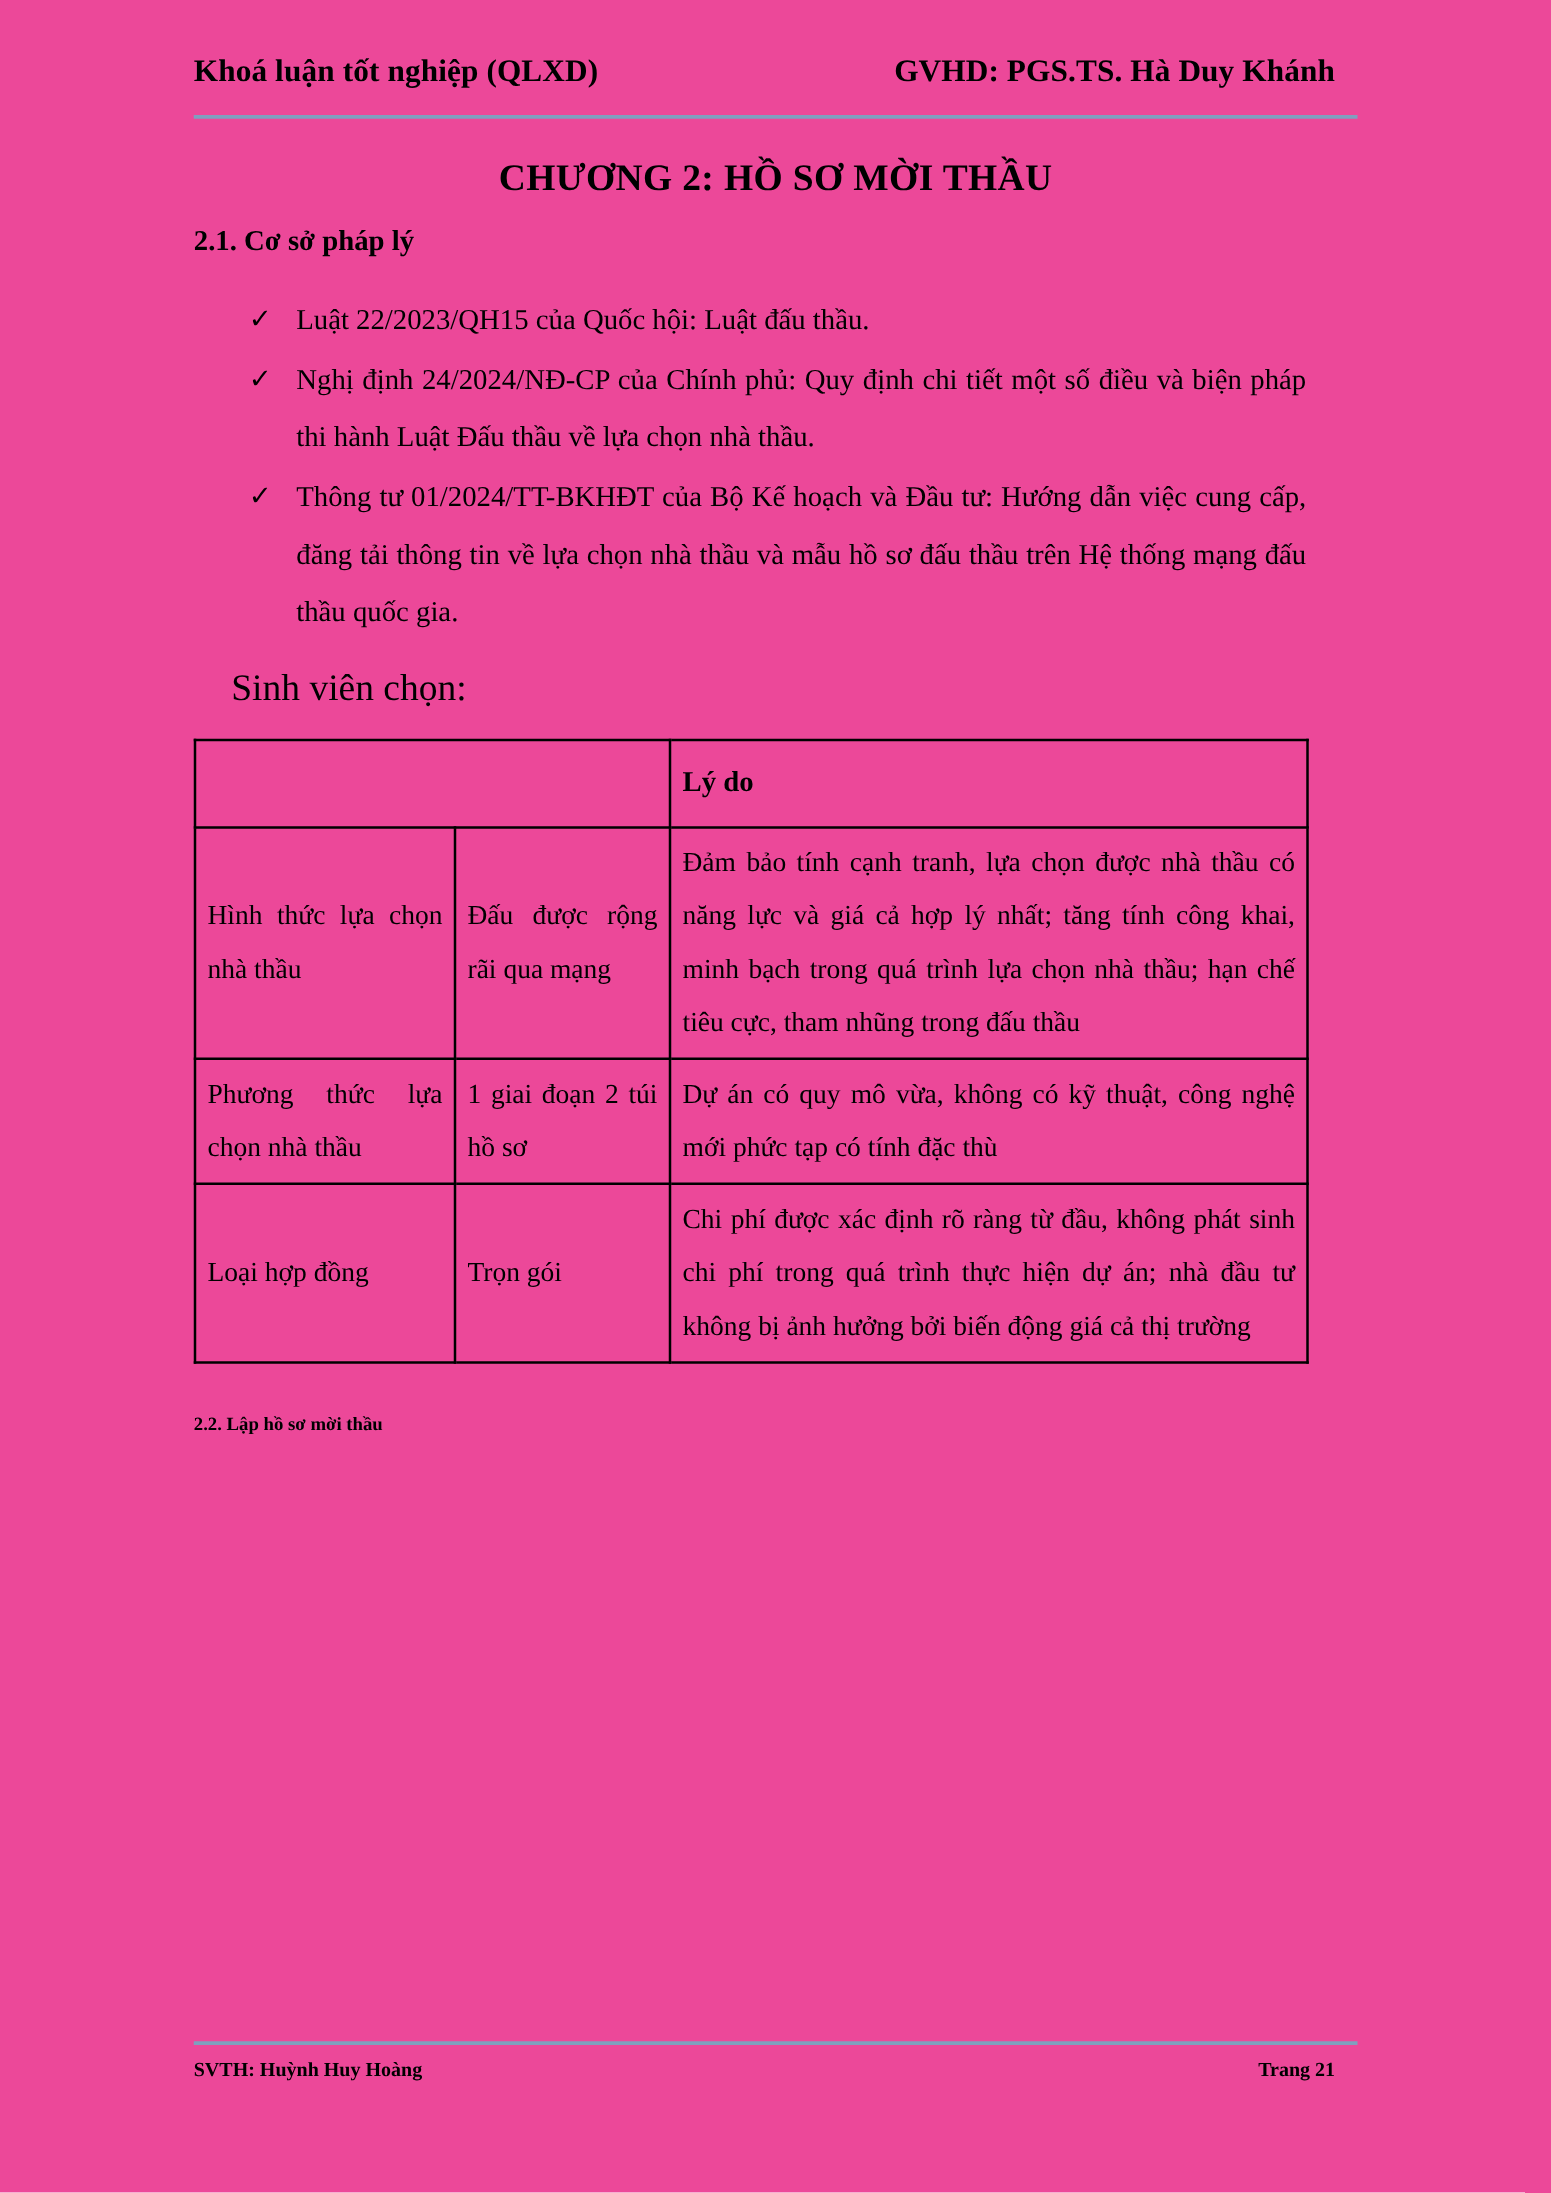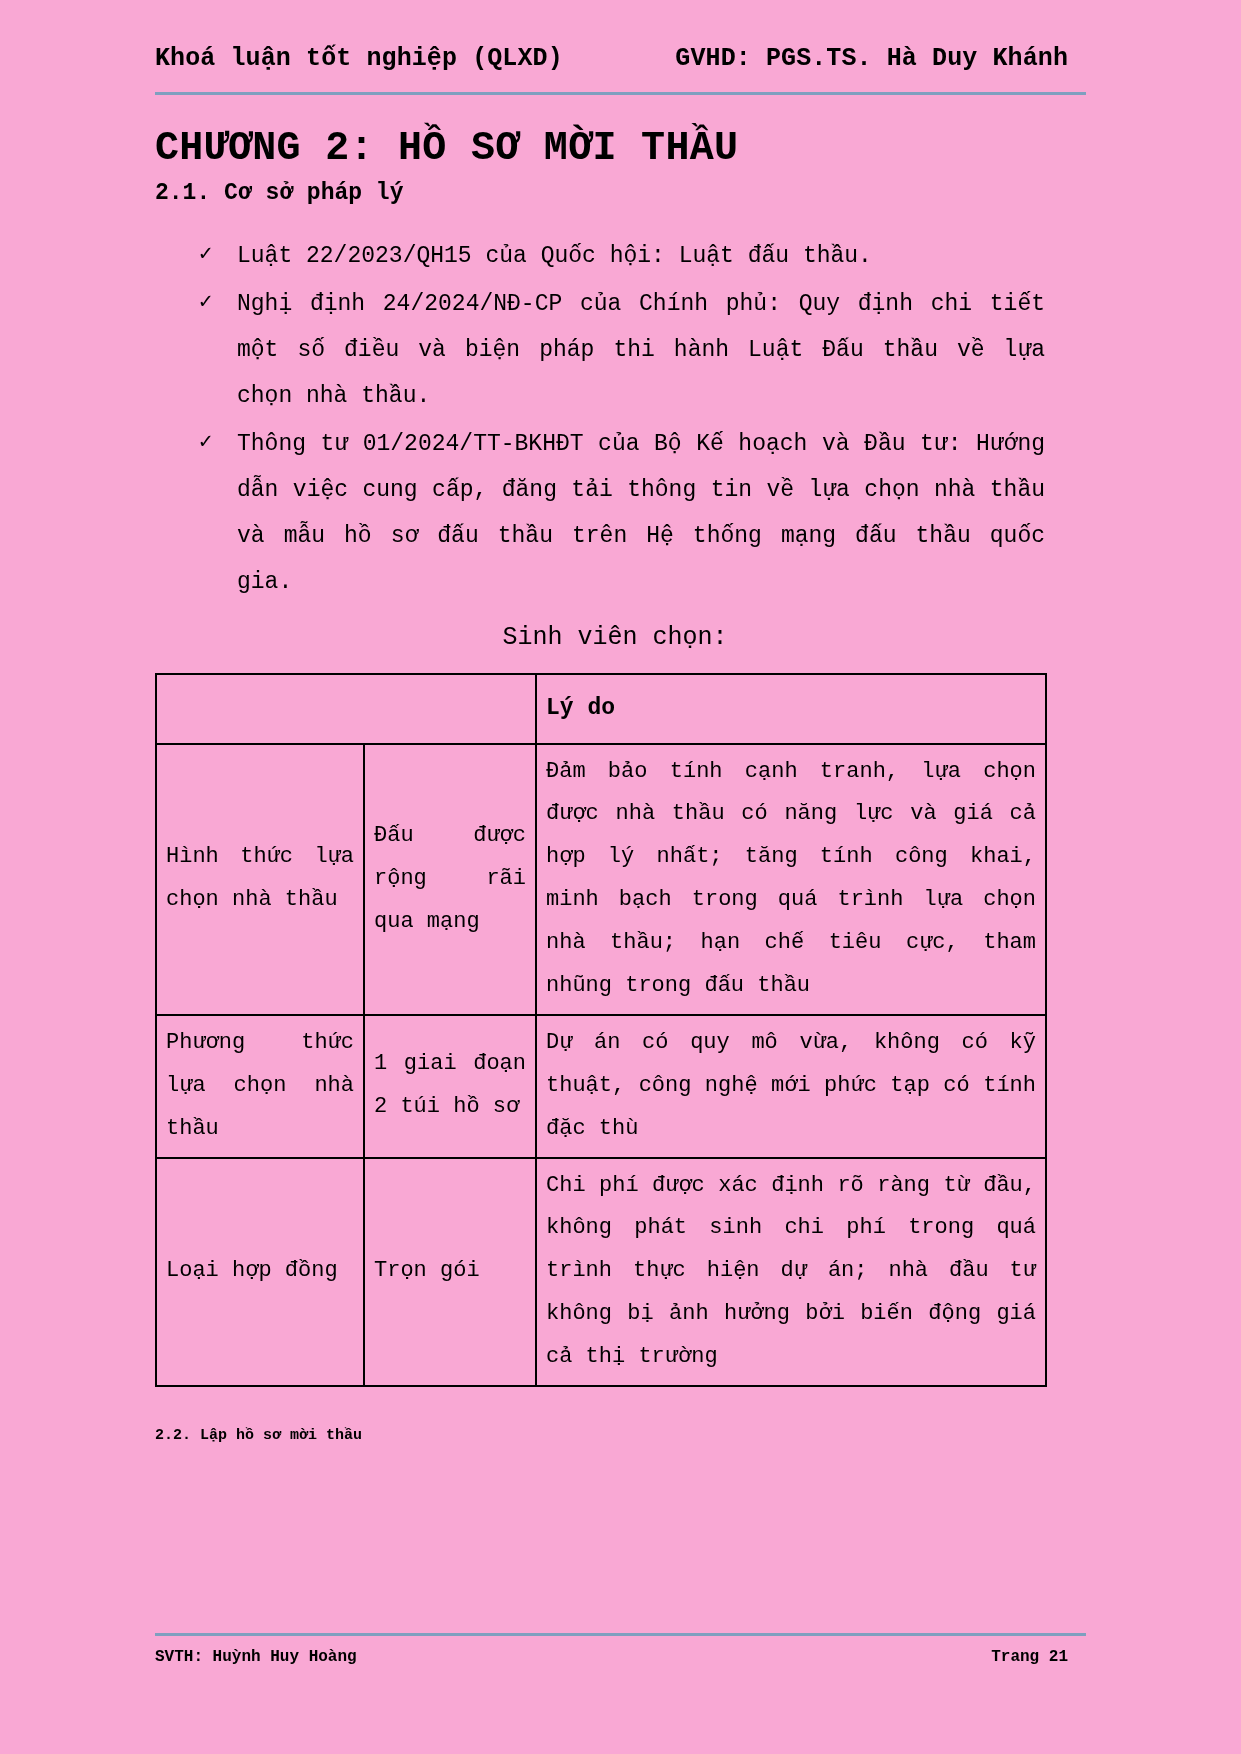"Khoá luận tốt nghiệp (QLXD)" .page { background: #f9a8d4 -> #ec4899; font-family: Liberation Mono, monospace -> Liberation Serif, serif }
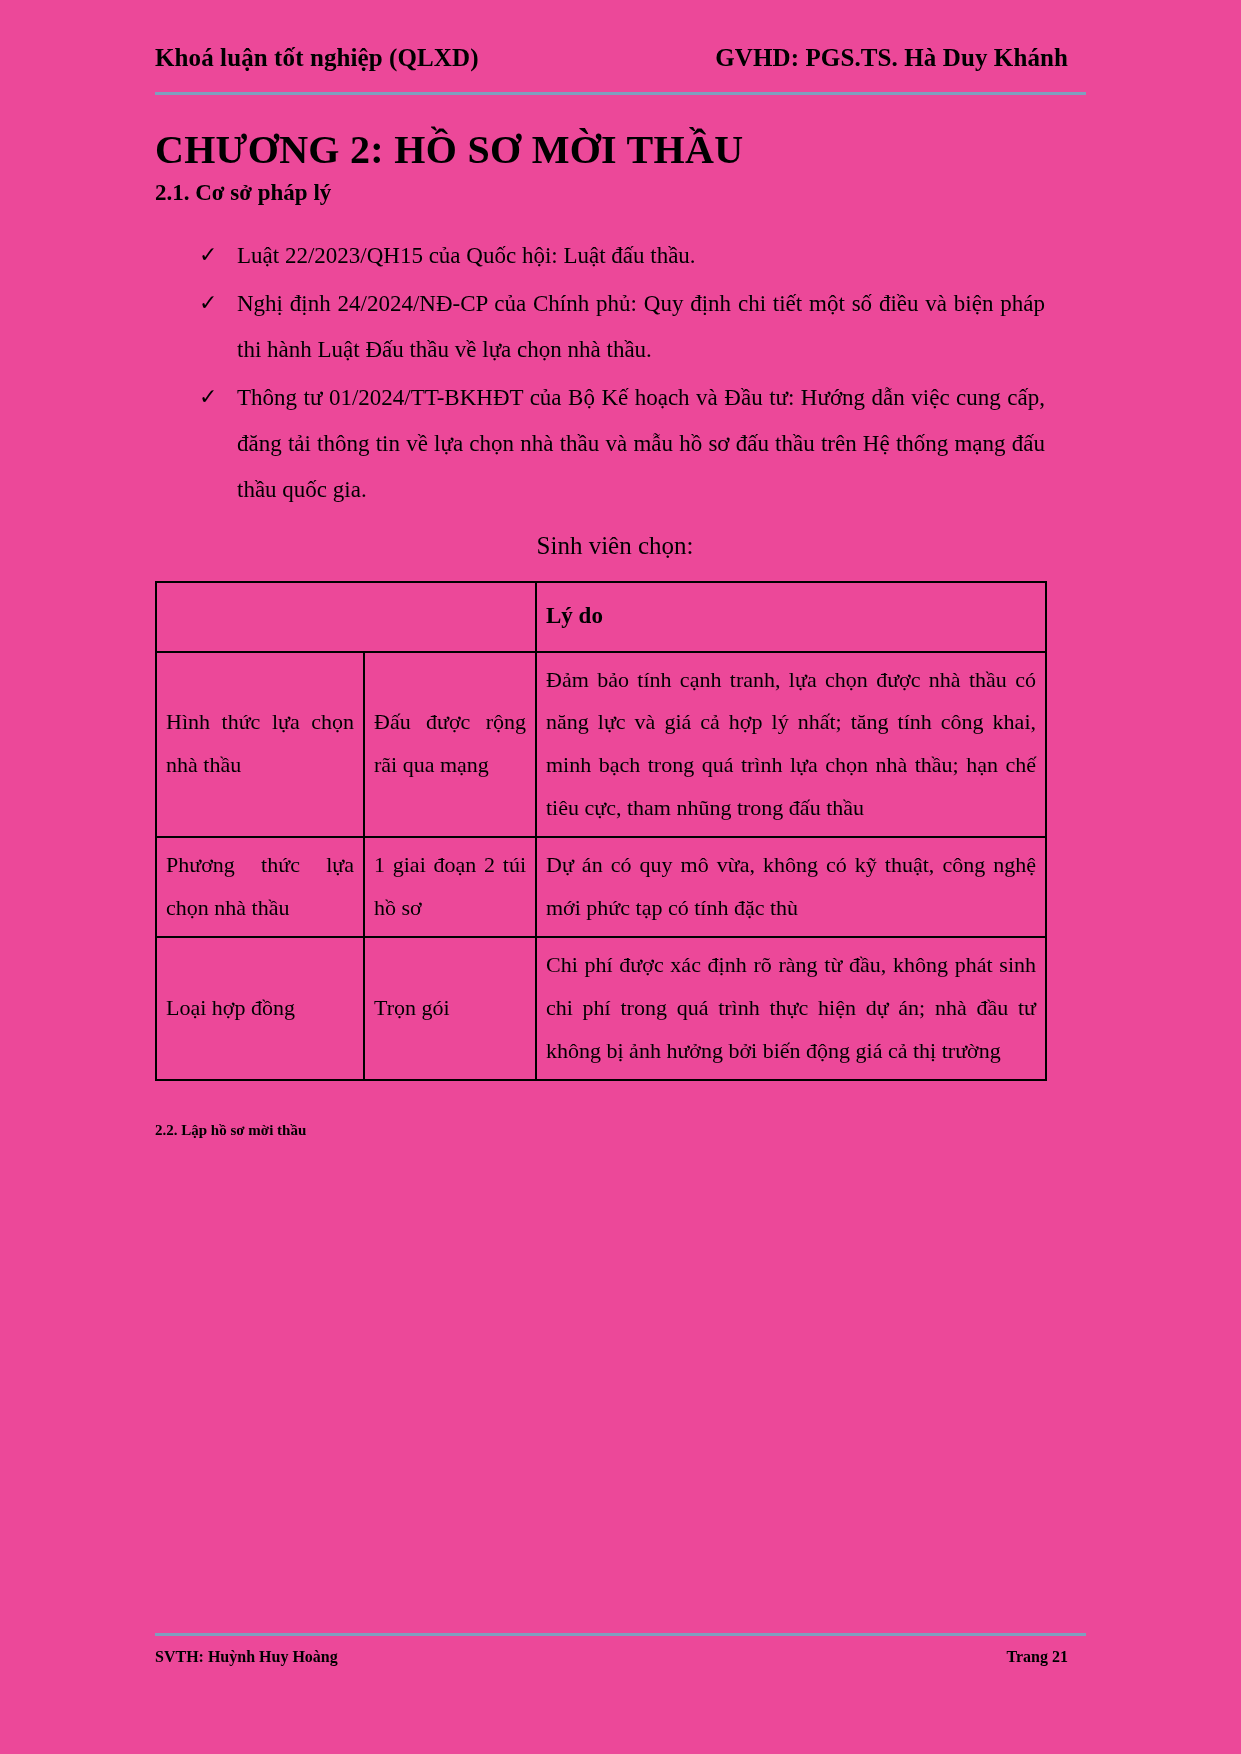"CHƯƠNG 2: HỒ SƠ MỜI" .chapter-title { font-size: 40px -> 30px; text-align: left -> center }
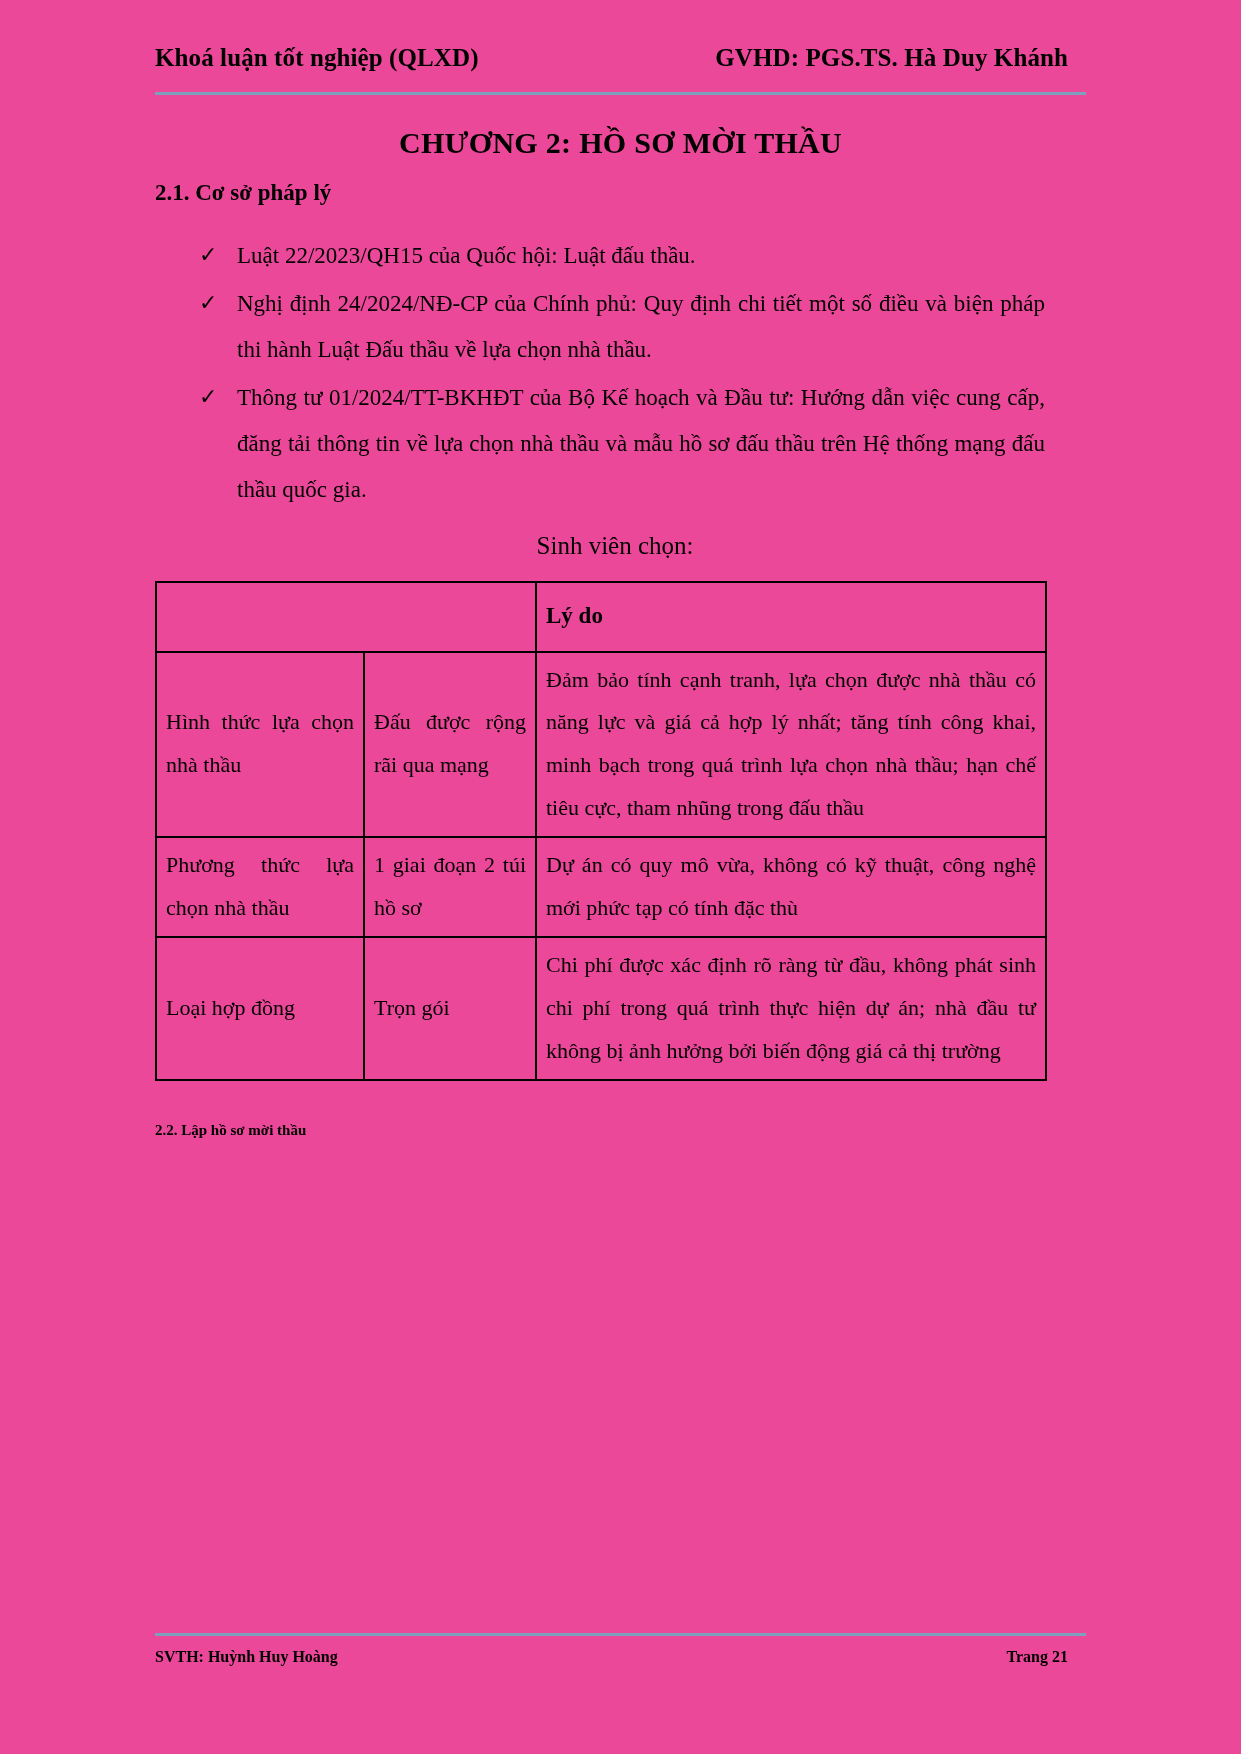"Sinh viên chọn:" p.intro-line { font-size: 25px -> 30px; text-align: center -> none }
